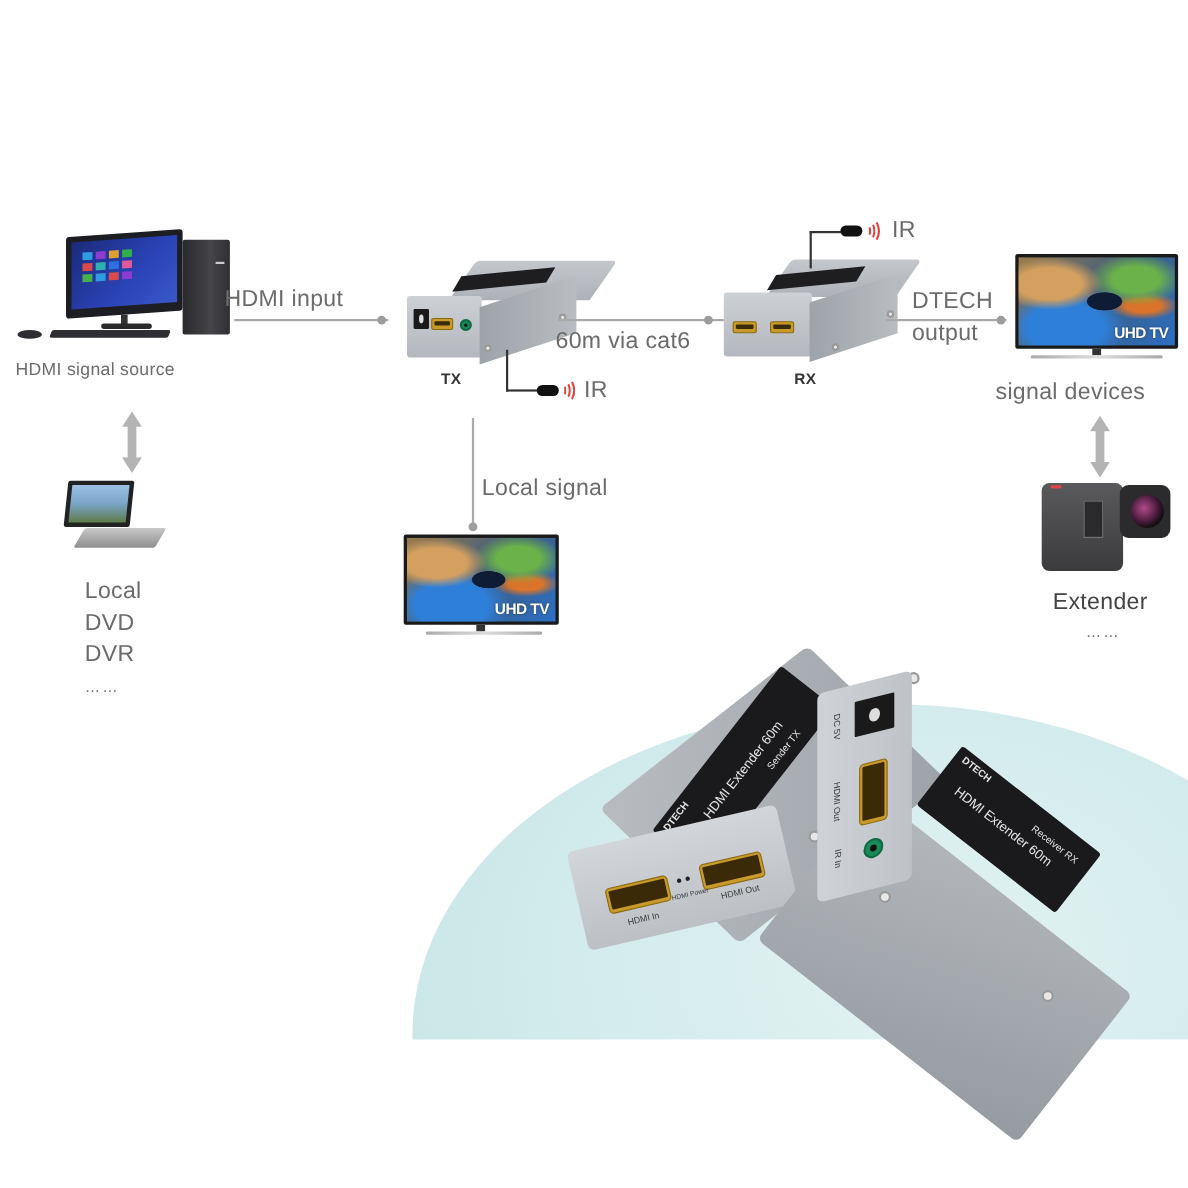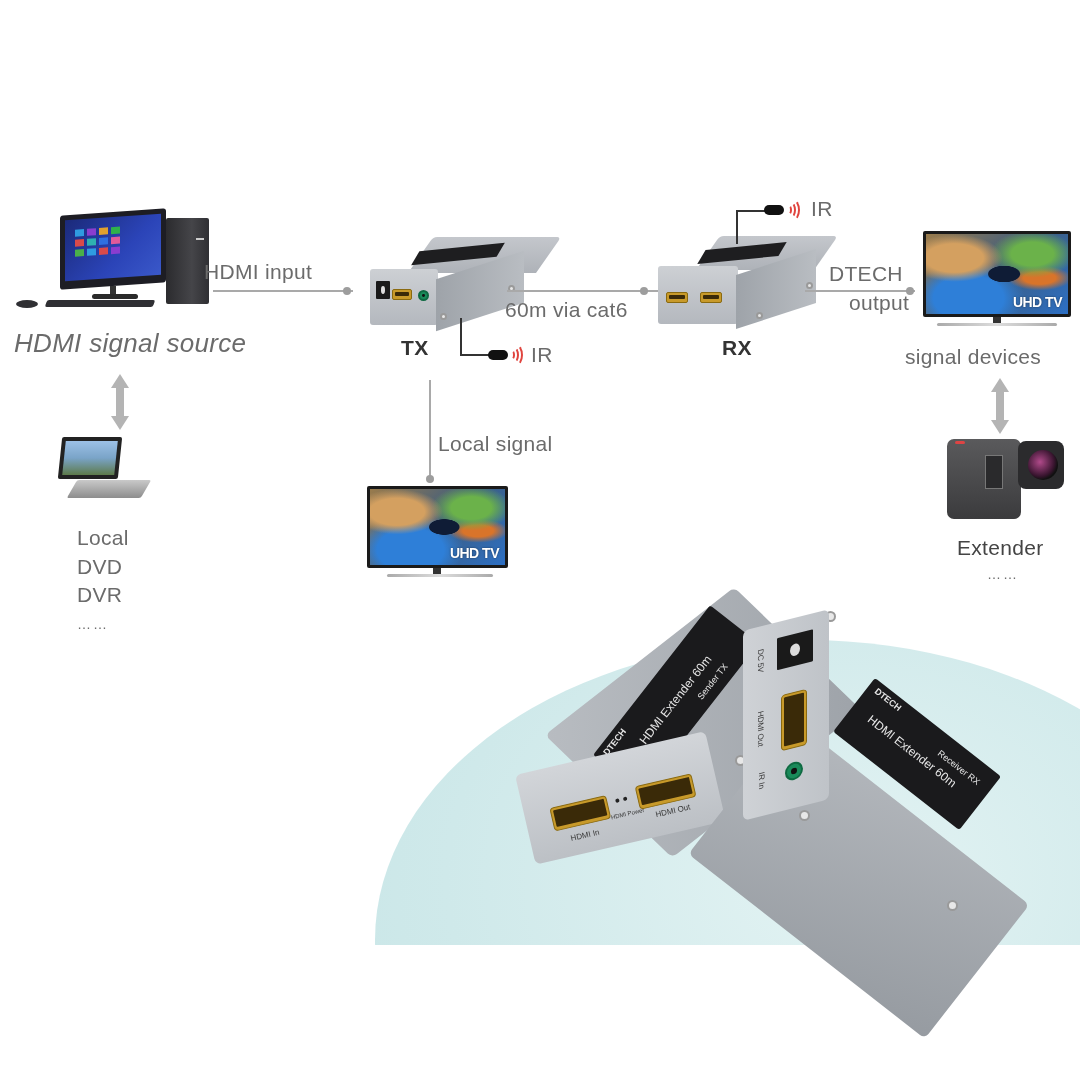"output" div.lbl { margin-left: 20px -> none }
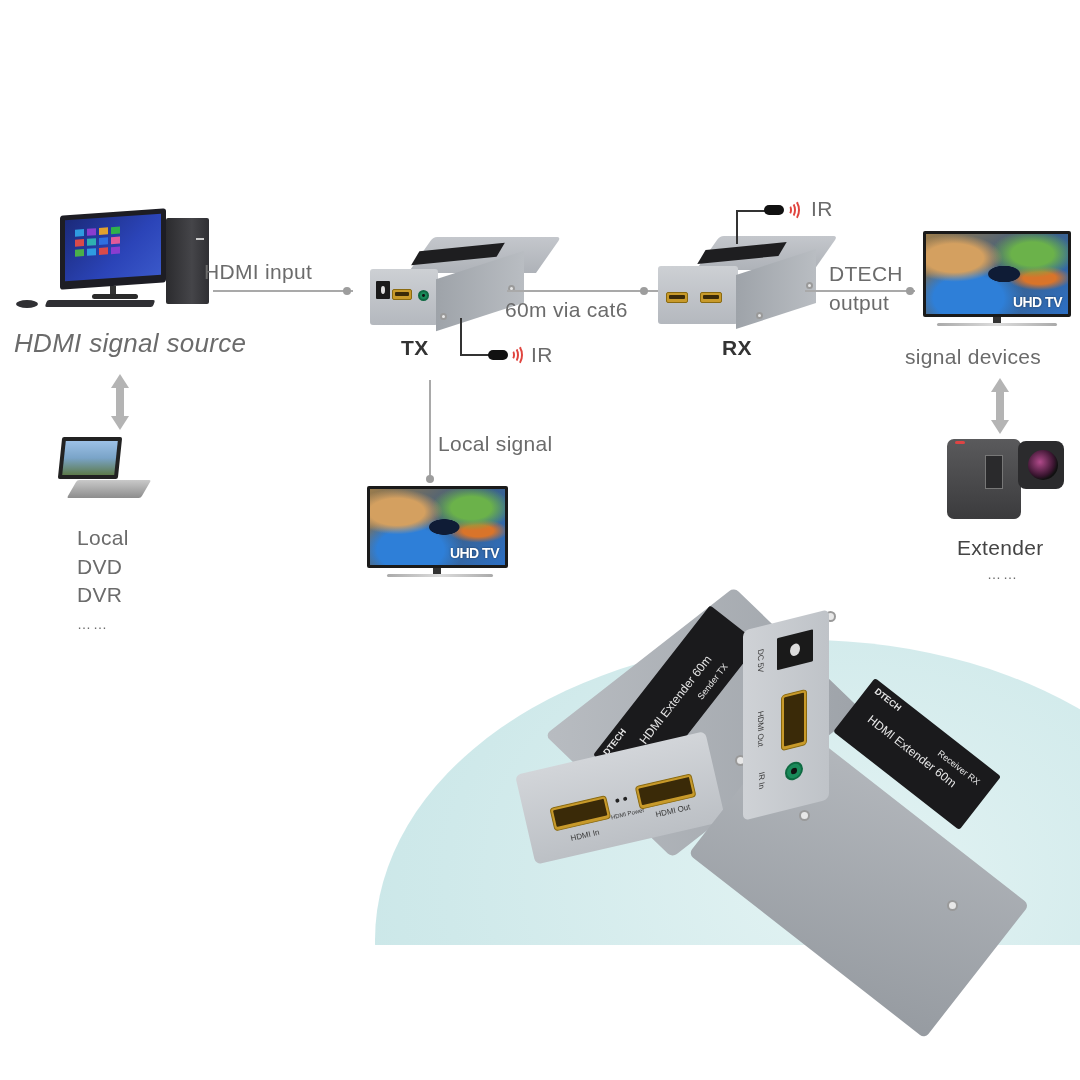"HDMI signal source" div.lbl { font-size: 26px -> 16px; font-style: italic -> none }
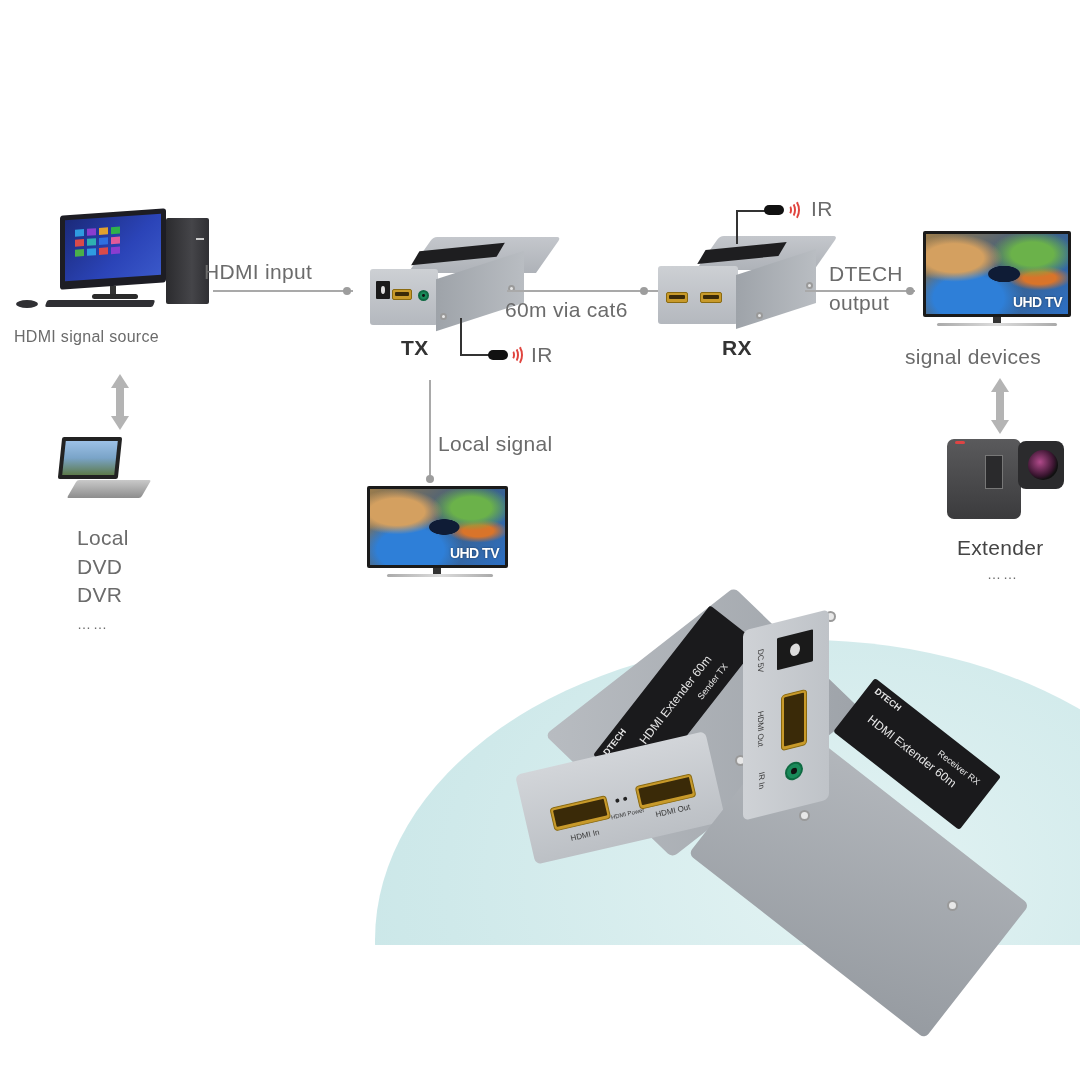"TX" .lbl.bold { font-size: 21px -> 14px }
